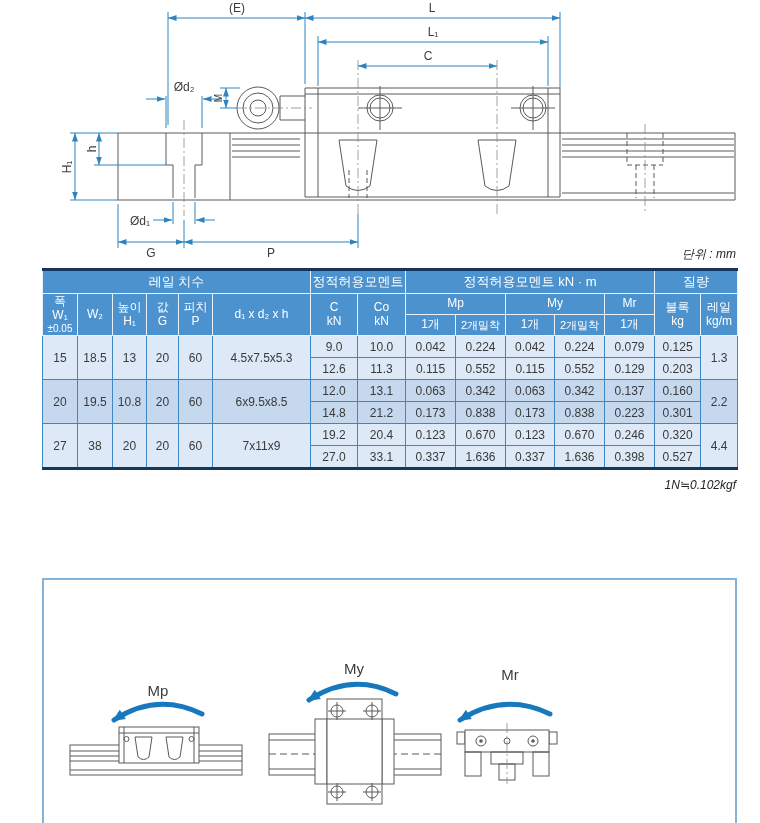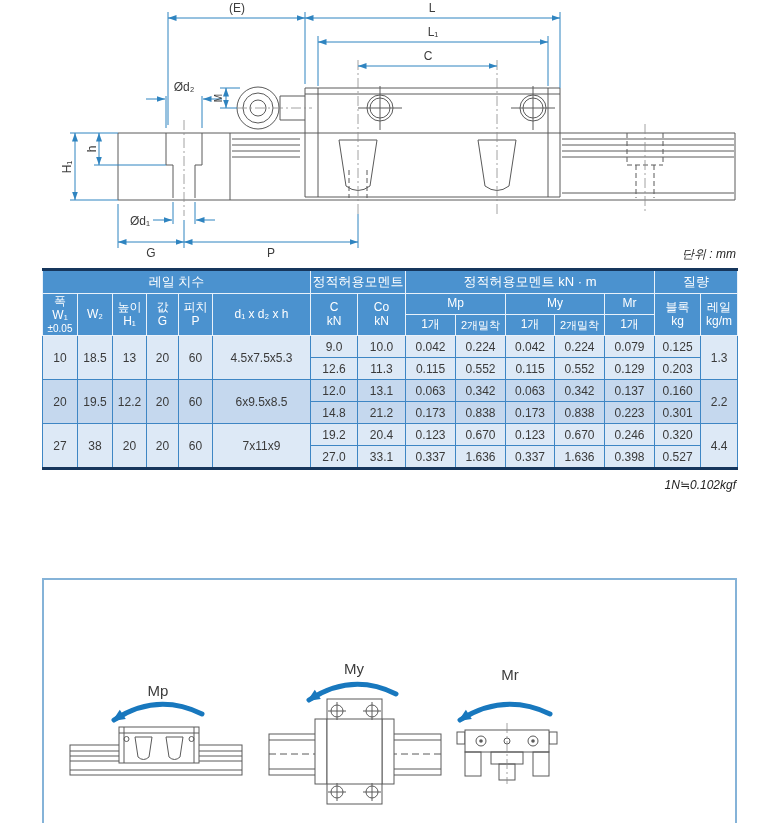"10" td { text: 10 -> 15 }
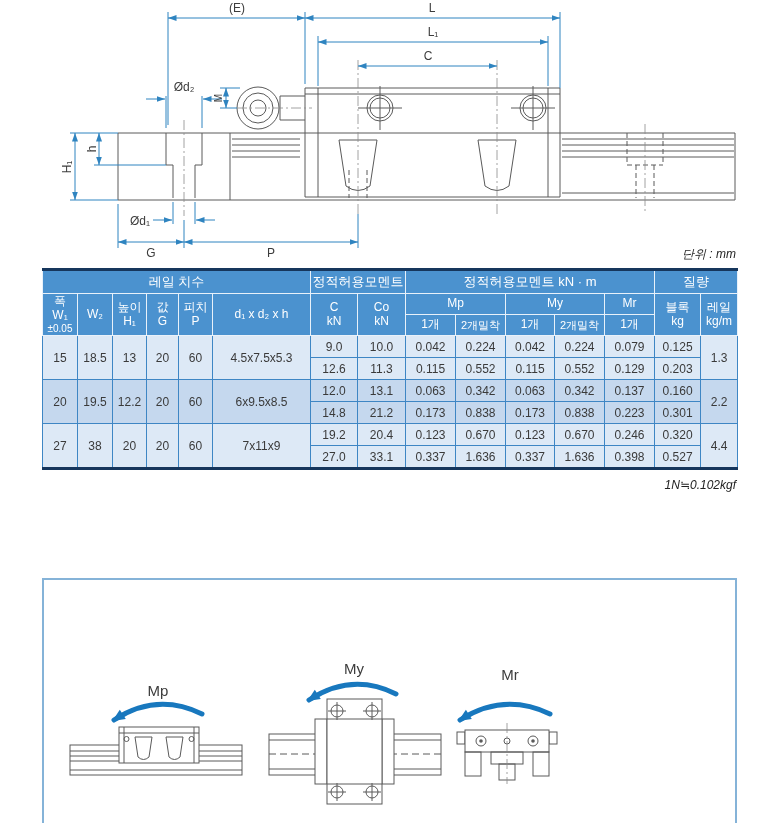"12.2" td { text: 12.2 -> 10.8 }
